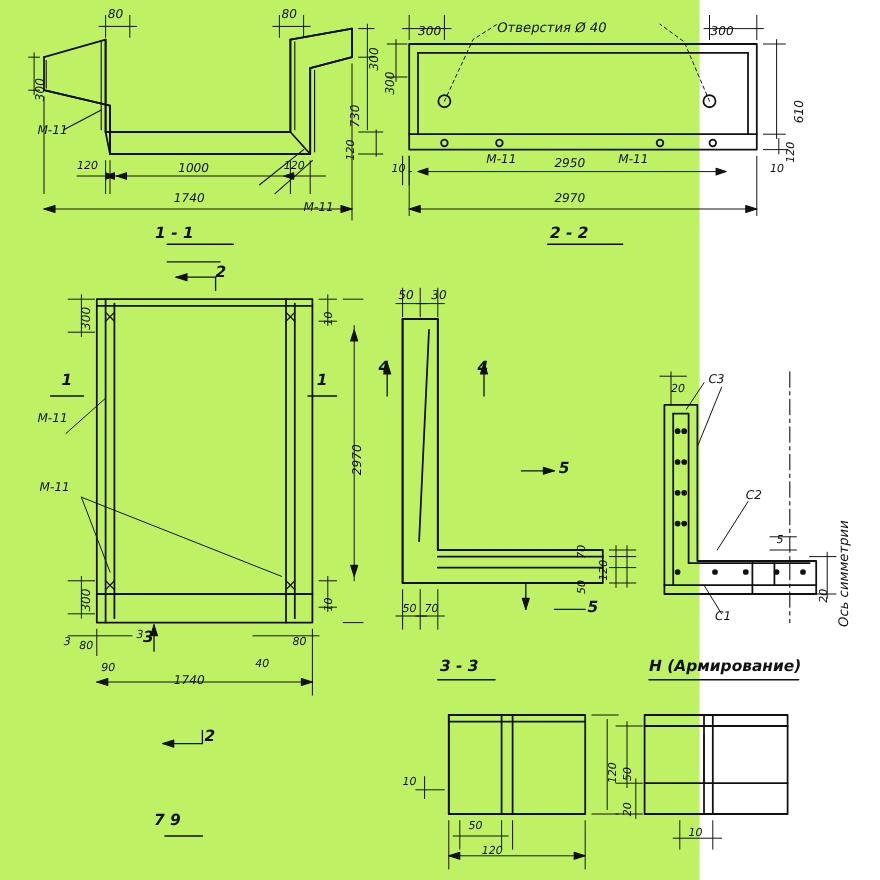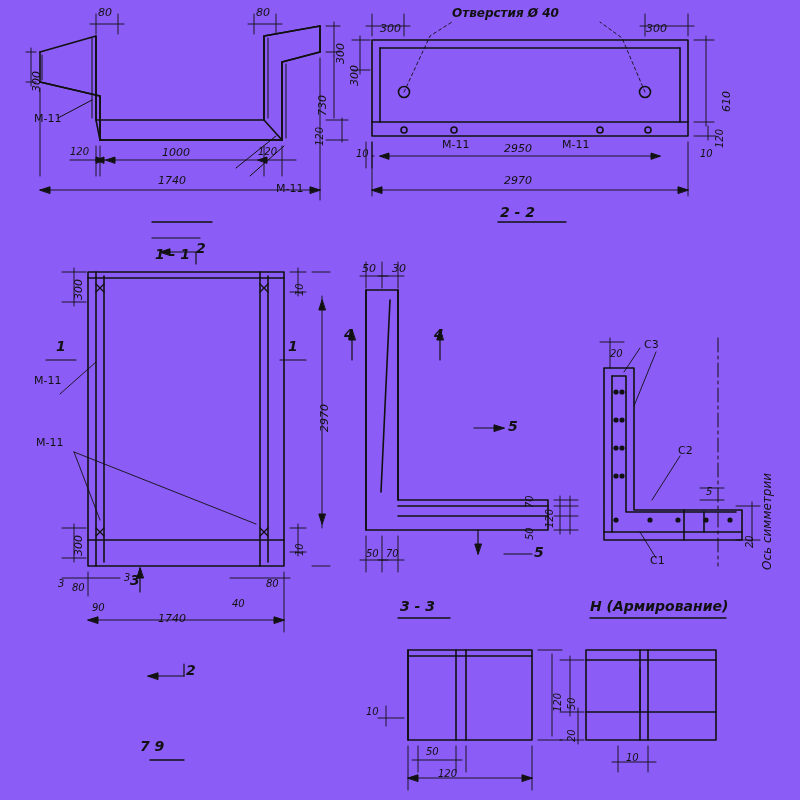"80" #sheet { background: #8b5cf6 -> #bef264; width: 800px -> 636px }
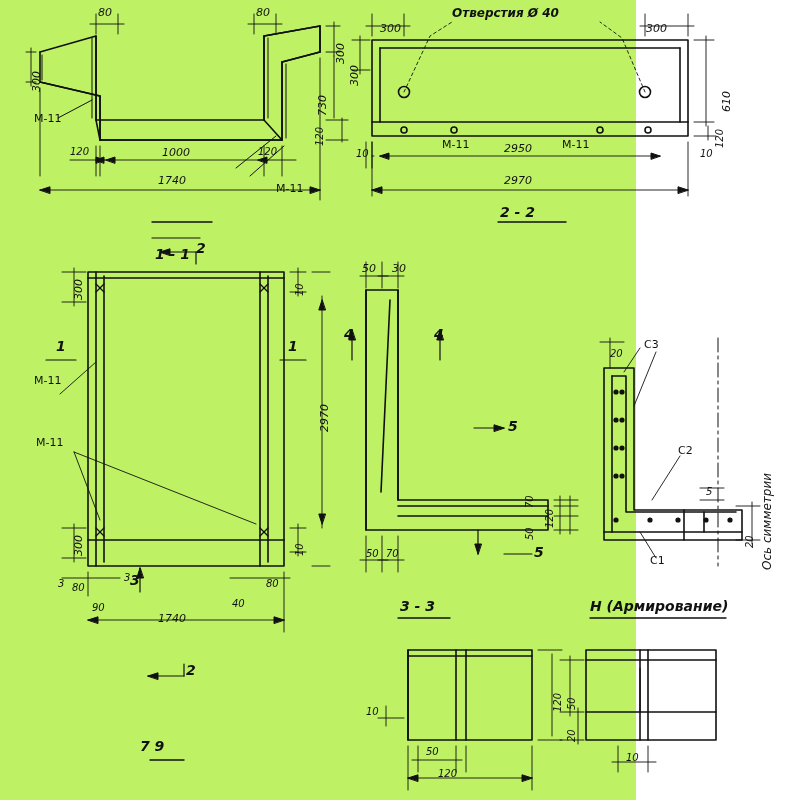"Отверстия Ø 40" div.lbl { font-weight: bold -> none; top: 6px -> 18px }
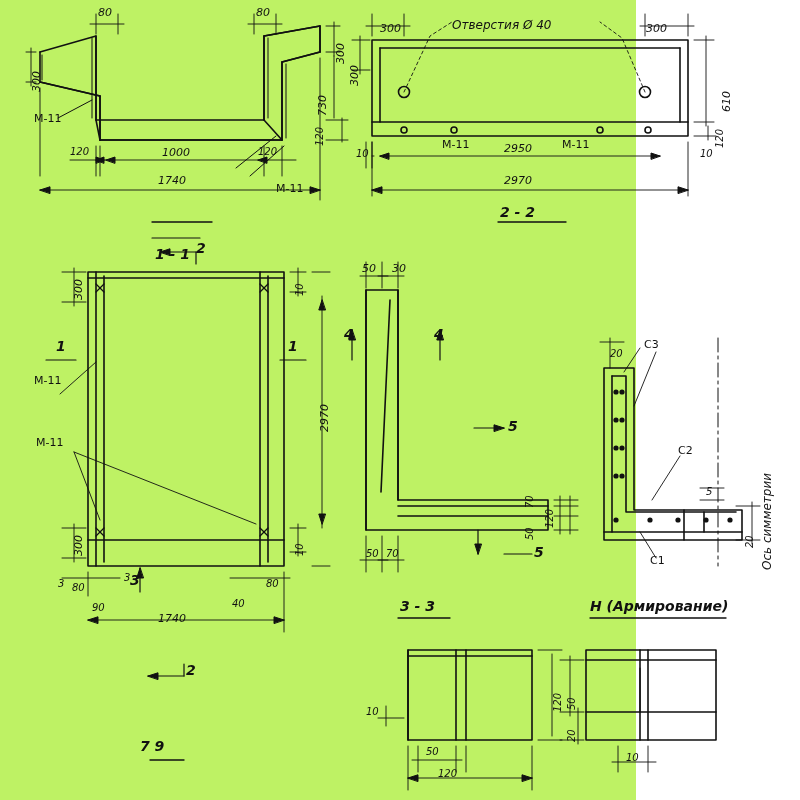"М-11" .mark { font-style: none -> italic }
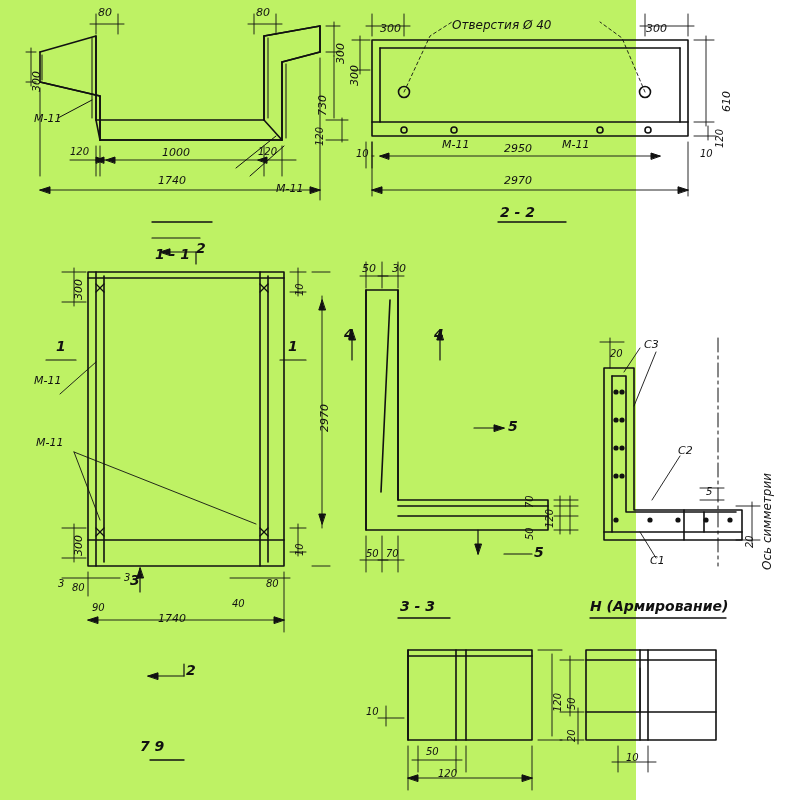"1 - 1" div.lbl { left: 155px -> 141px; margin-top: 42px -> none }
